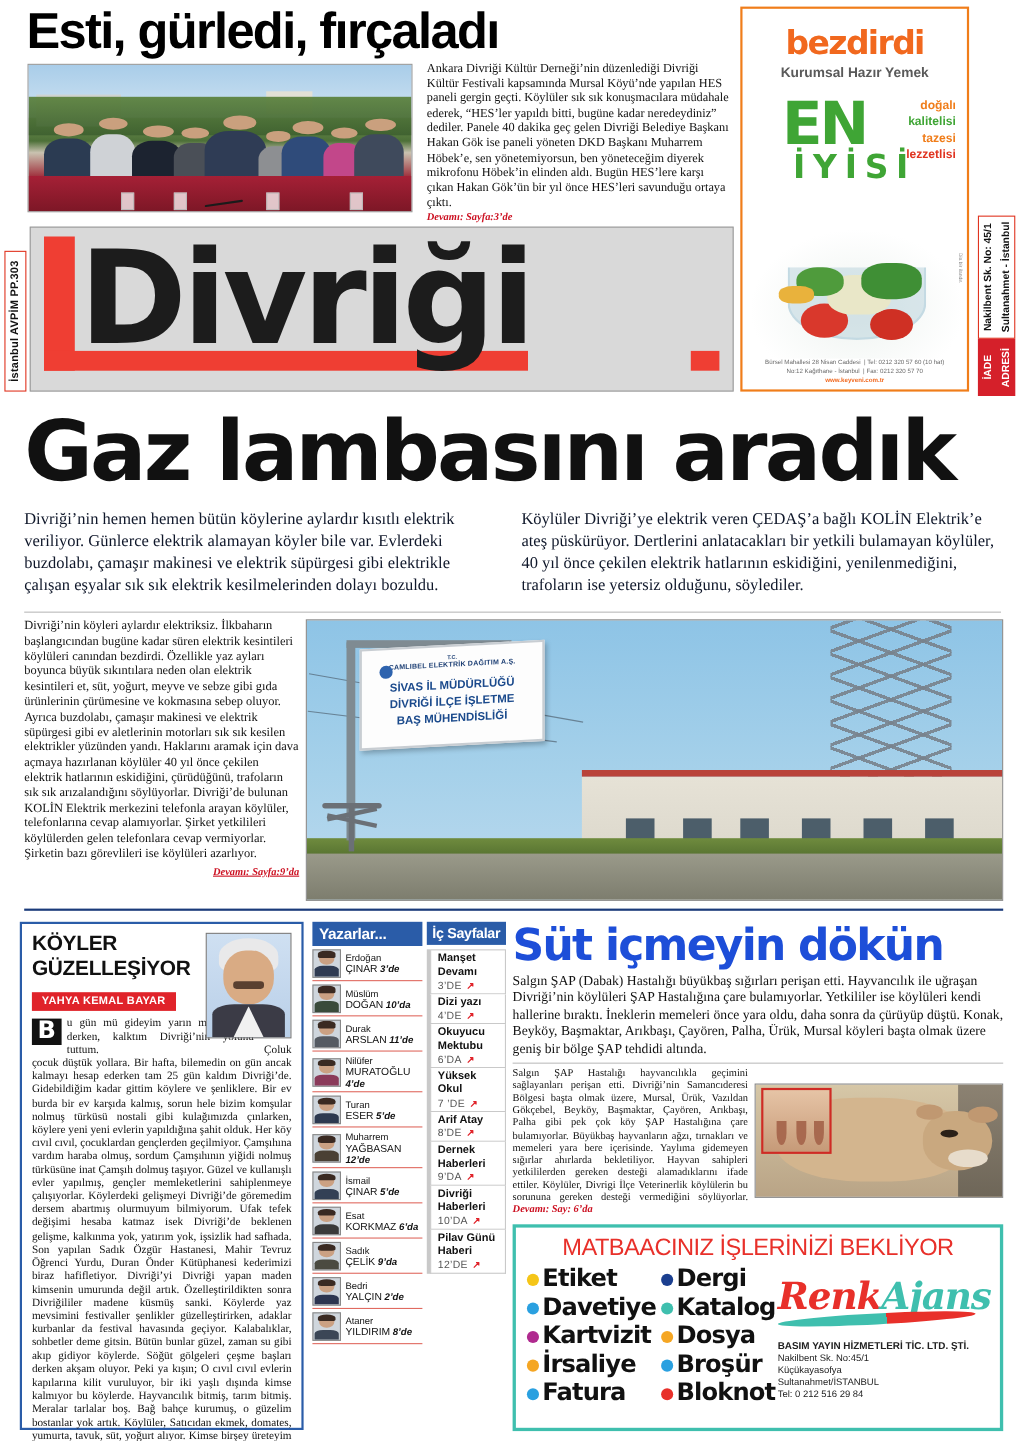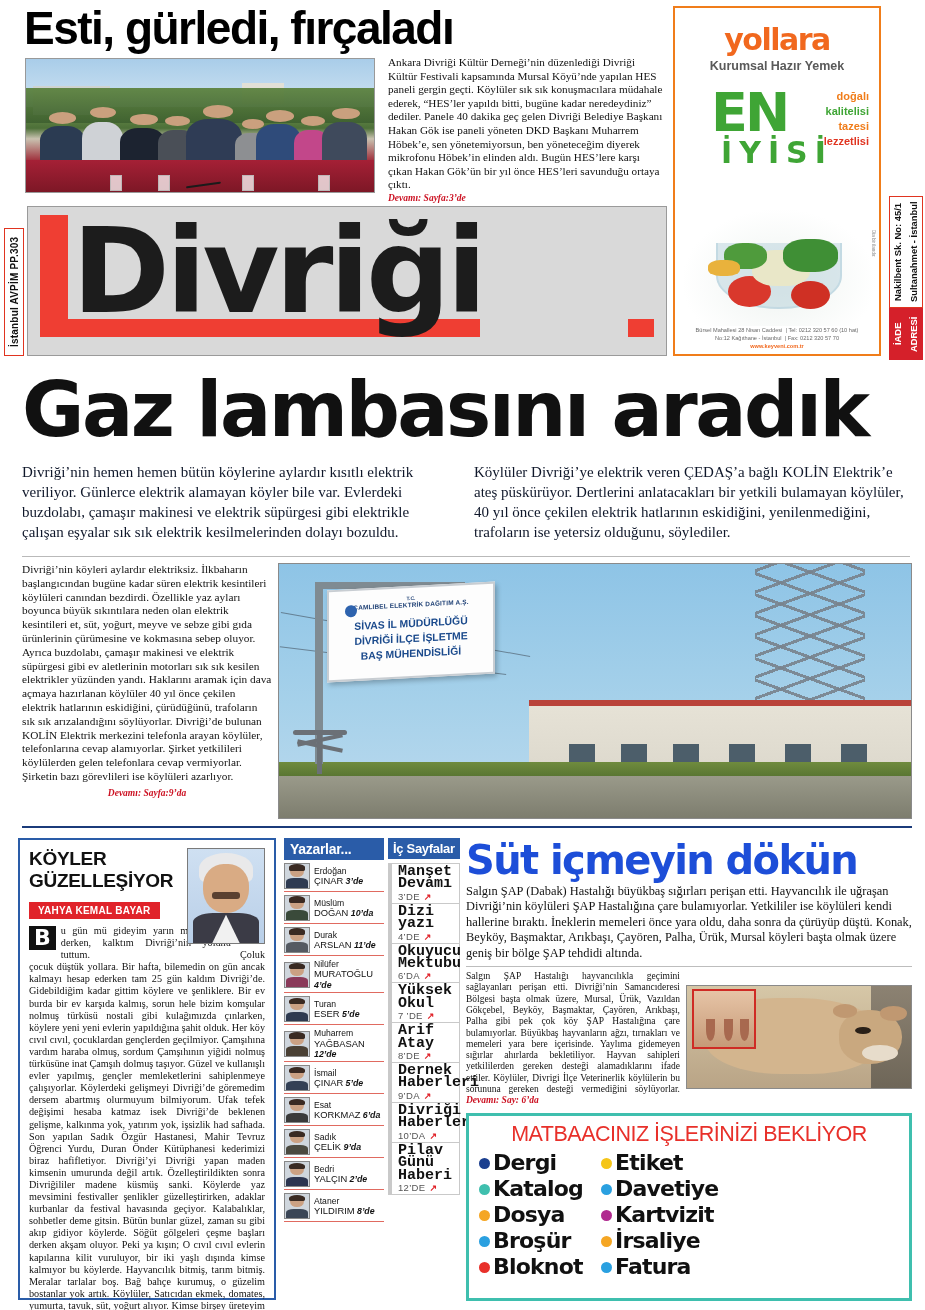"yollara" div.kv-logo { text: yollara -> bezdirdi }
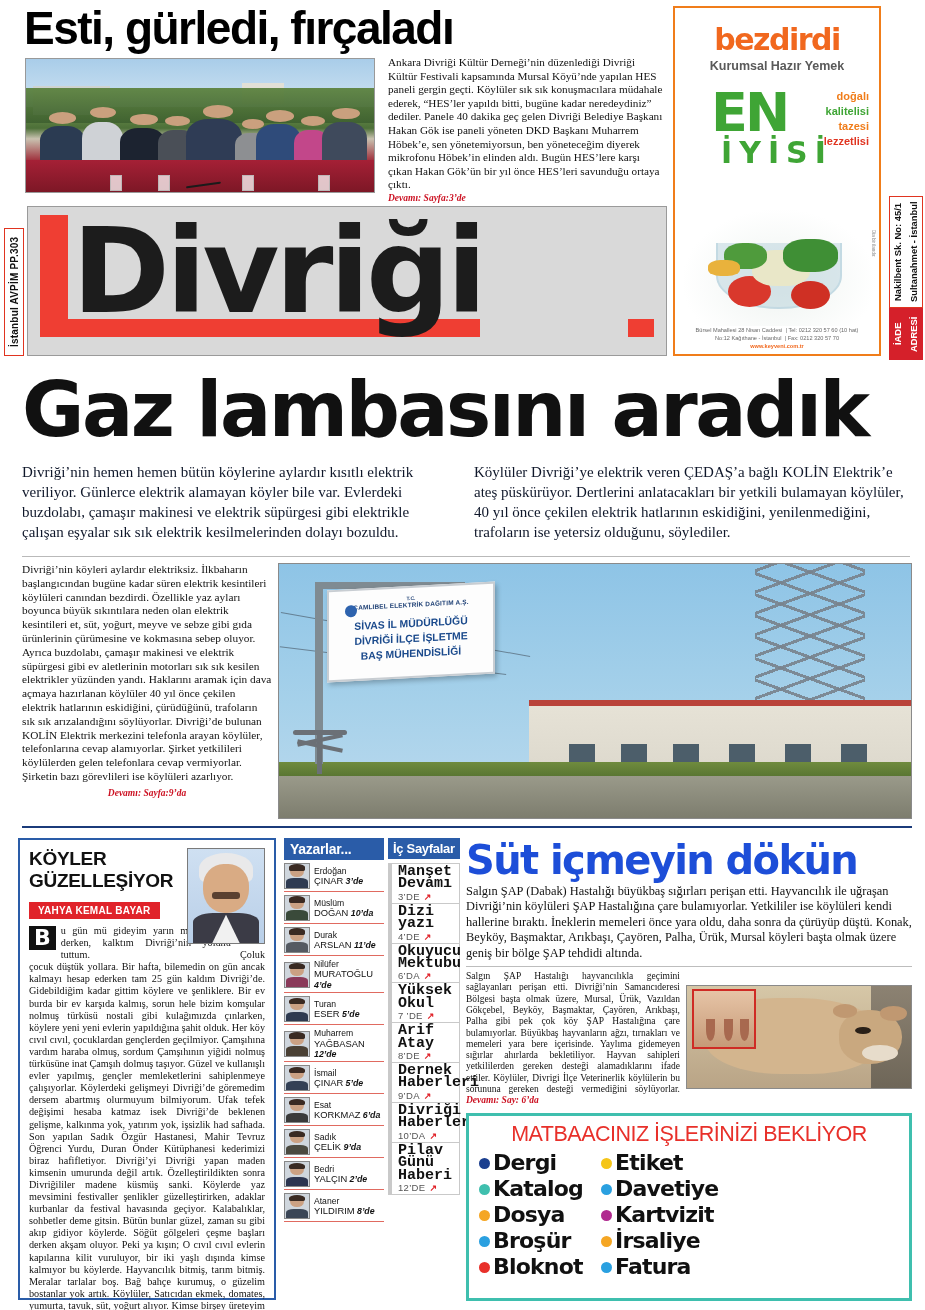"Devamı: Sayfa:9’da" .body-left .devami-red { text-align: center -> right; text-decoration: none -> underline }
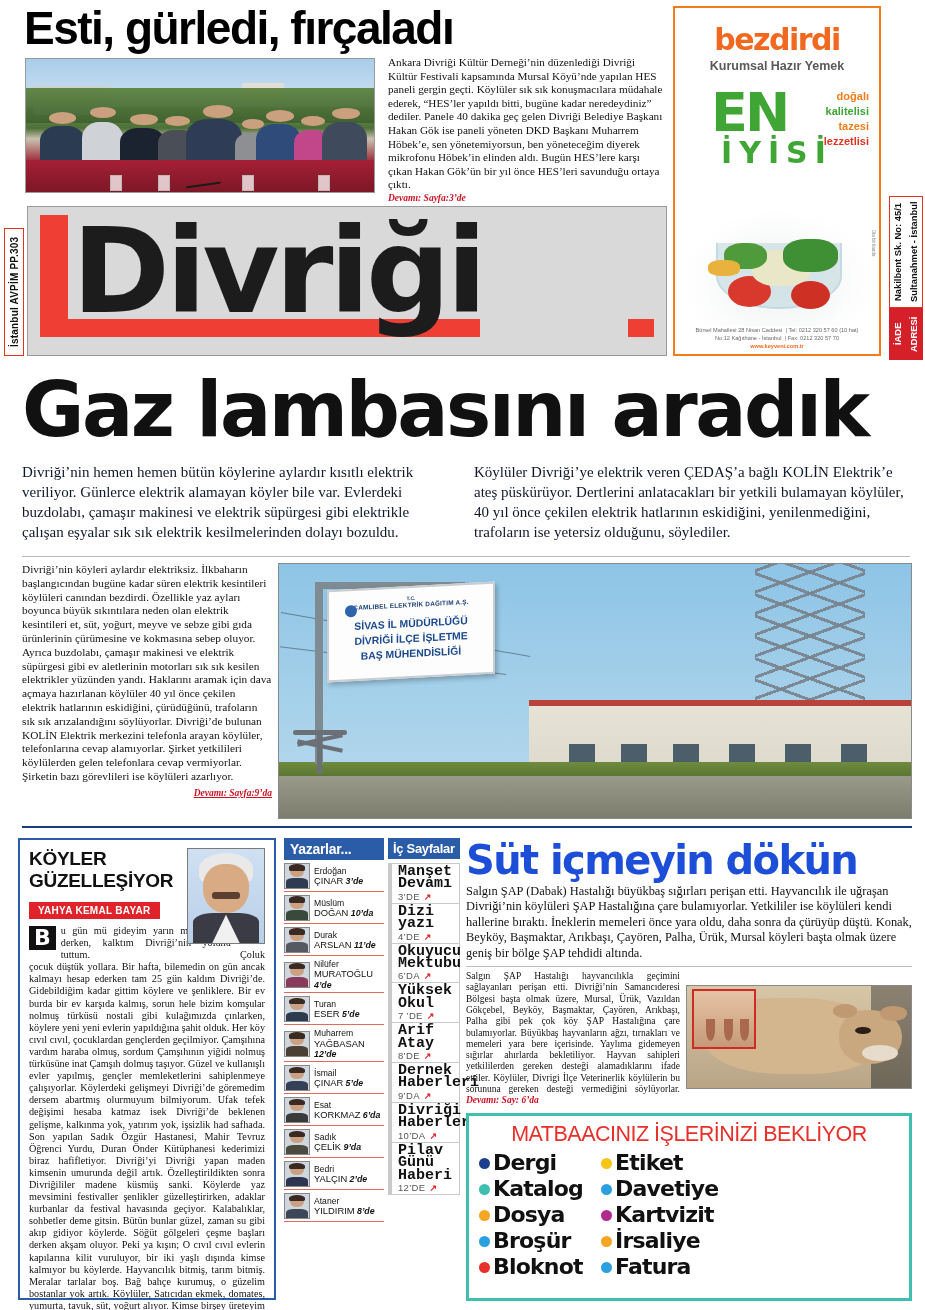"Manşet Devamı" .ic-t { font-family: Liberation Mono, monospace -> none; font-size: 15px -> 10px }
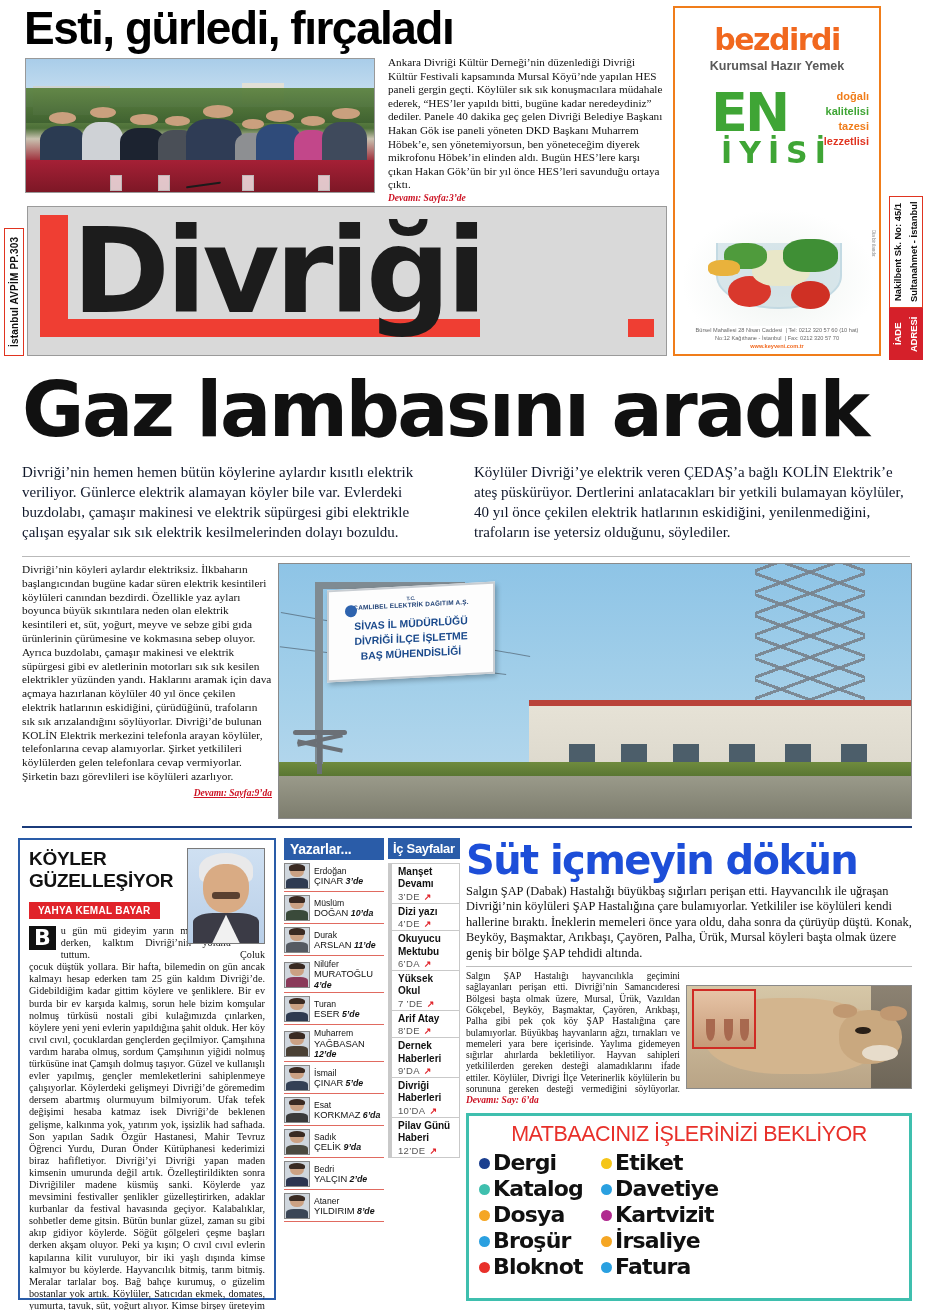"Dergi" div.mb-col { order: before "Etiket" -> after "Etiket" }
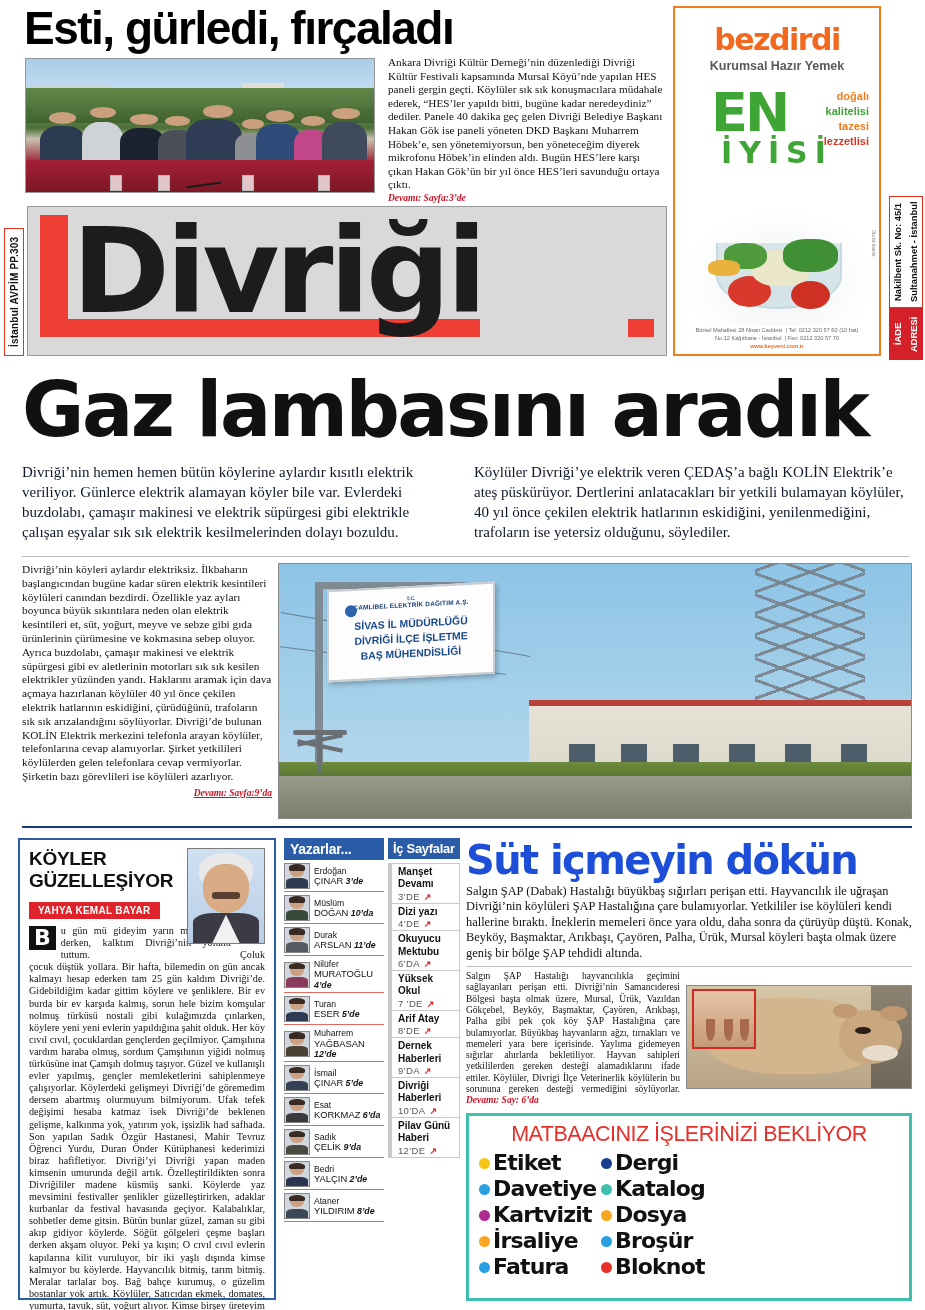"RenkAjans" div.mb-brand { html: none -> <div> <div> <span>Renk</span><span>Ajans</span> </div> <div></div> <div> <div>BASIM YAYIN HİZMETLERİ TİC. LTD. ŞTİ.</div> <div>Nakilbent Sk. No:45/1</div> <div>Küçükayasofya</div> <div>Sultanahmet/İSTANBUL</div> <div>Tel: 0 212 516 29 84</div> </div> </div> }
